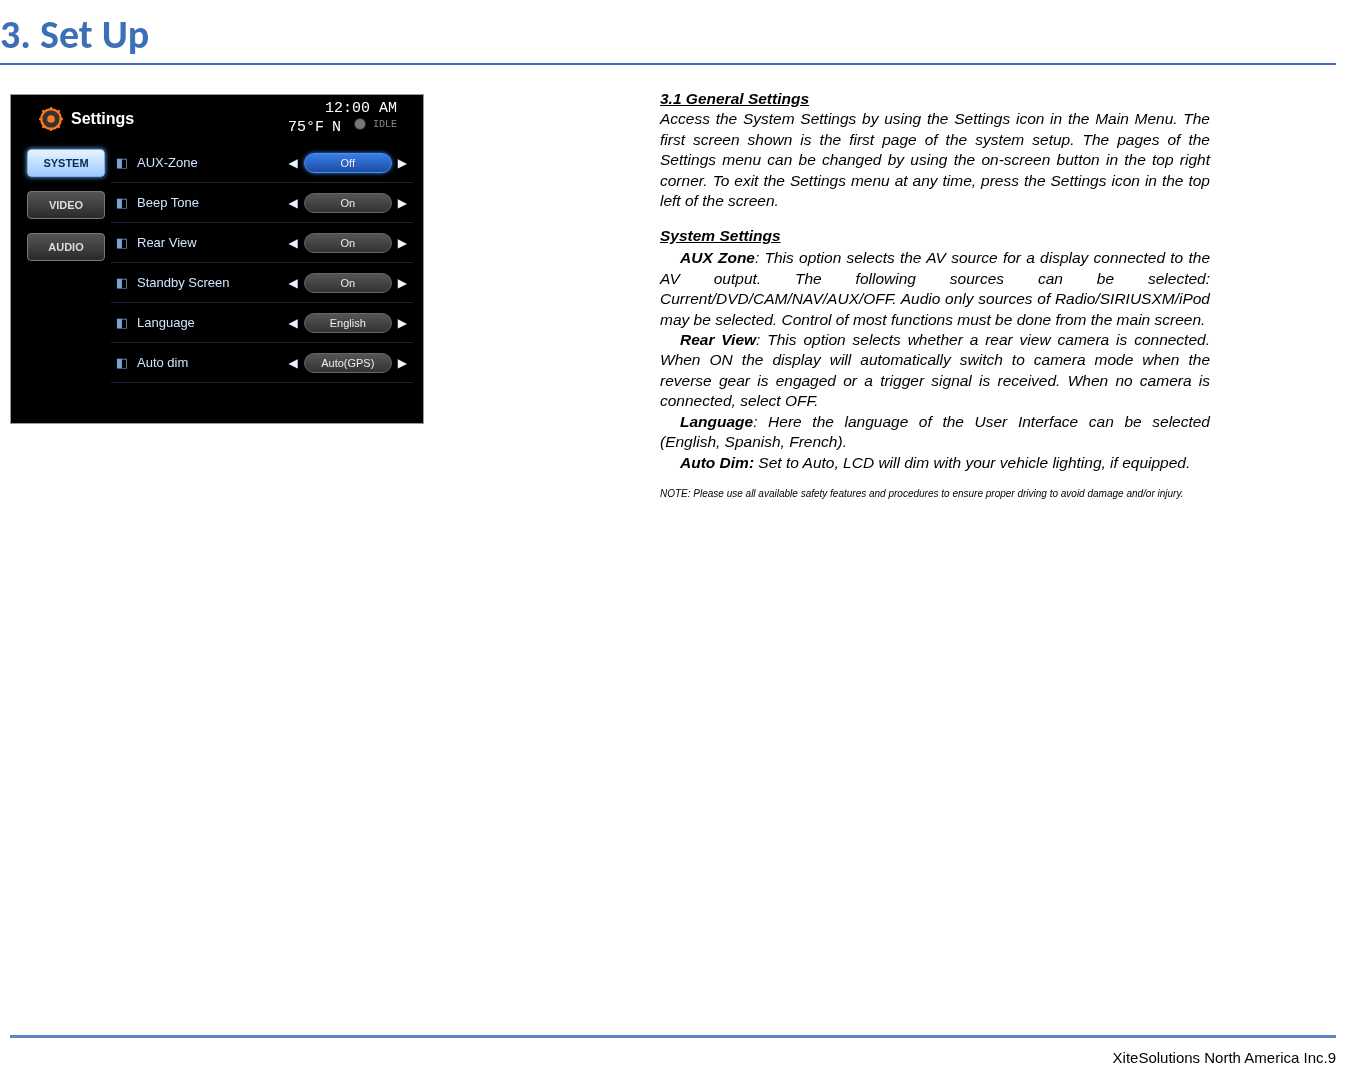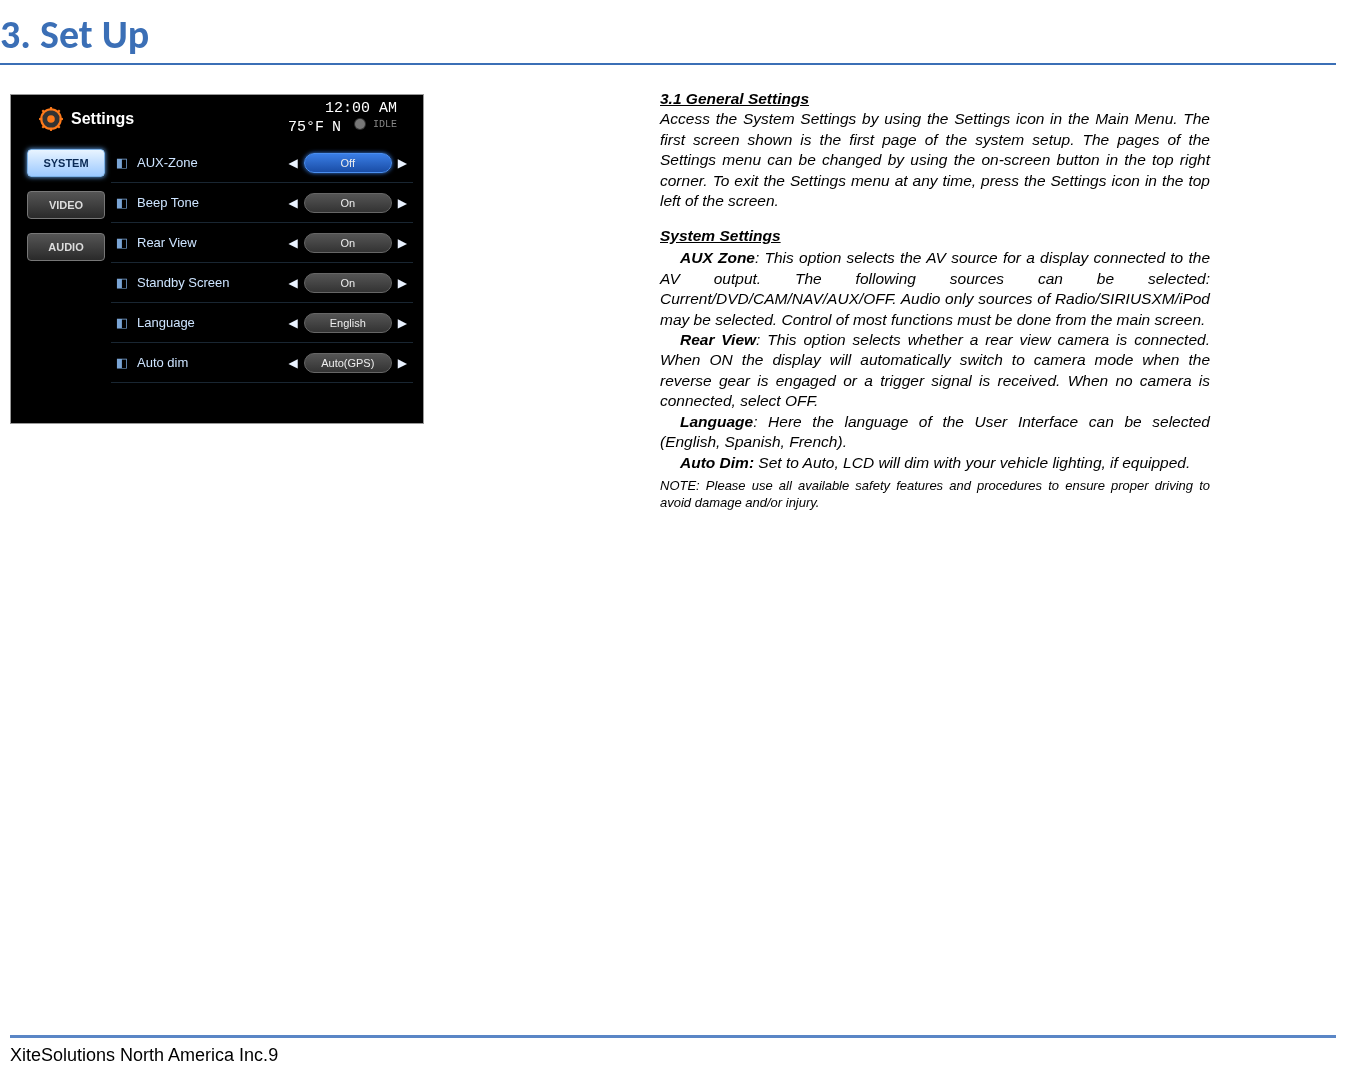"NOTE: Please use all available" .note { font-size: 13px -> 10px; margin-top: 4px -> 14px }
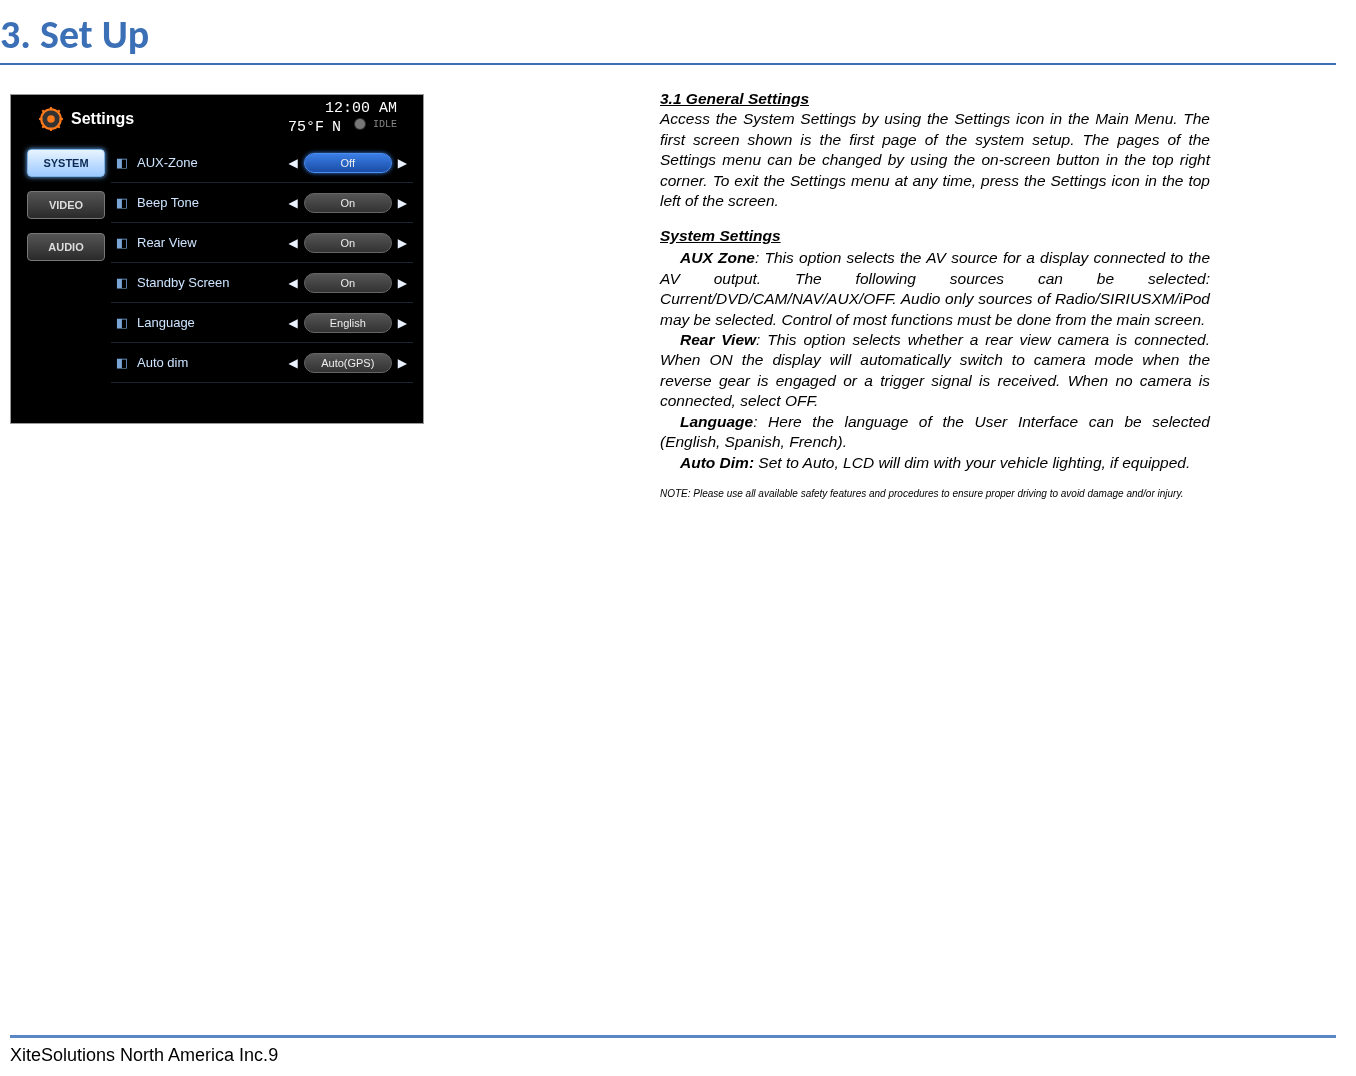"XiteSolutions North America Inc." .footer { font-size: 18px -> 15px; justify-content: flex-start -> flex-end; right: 32px -> 20px }
